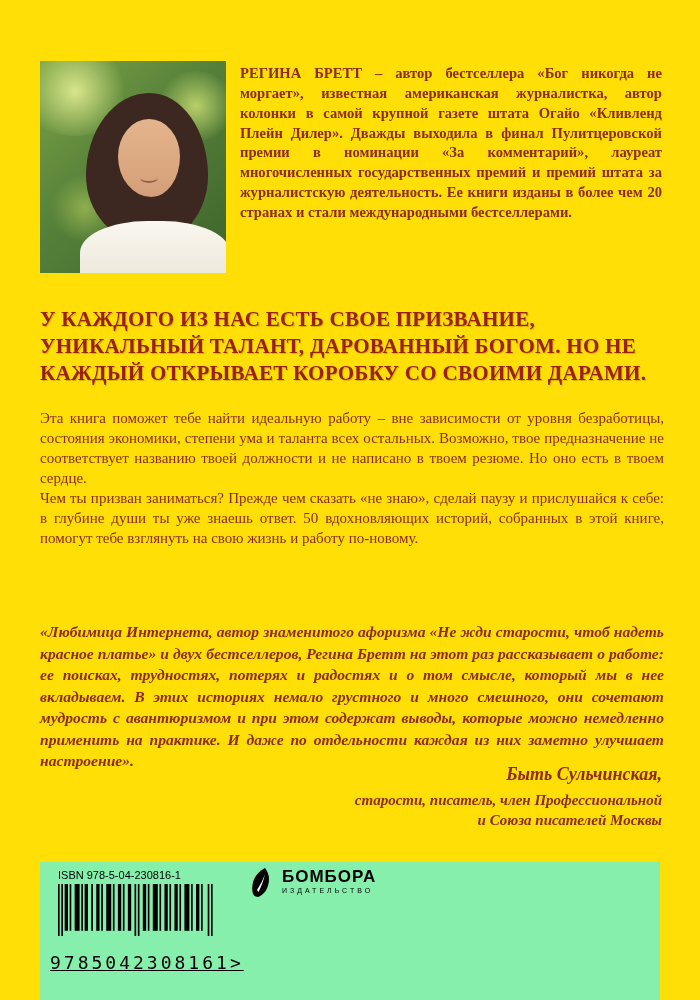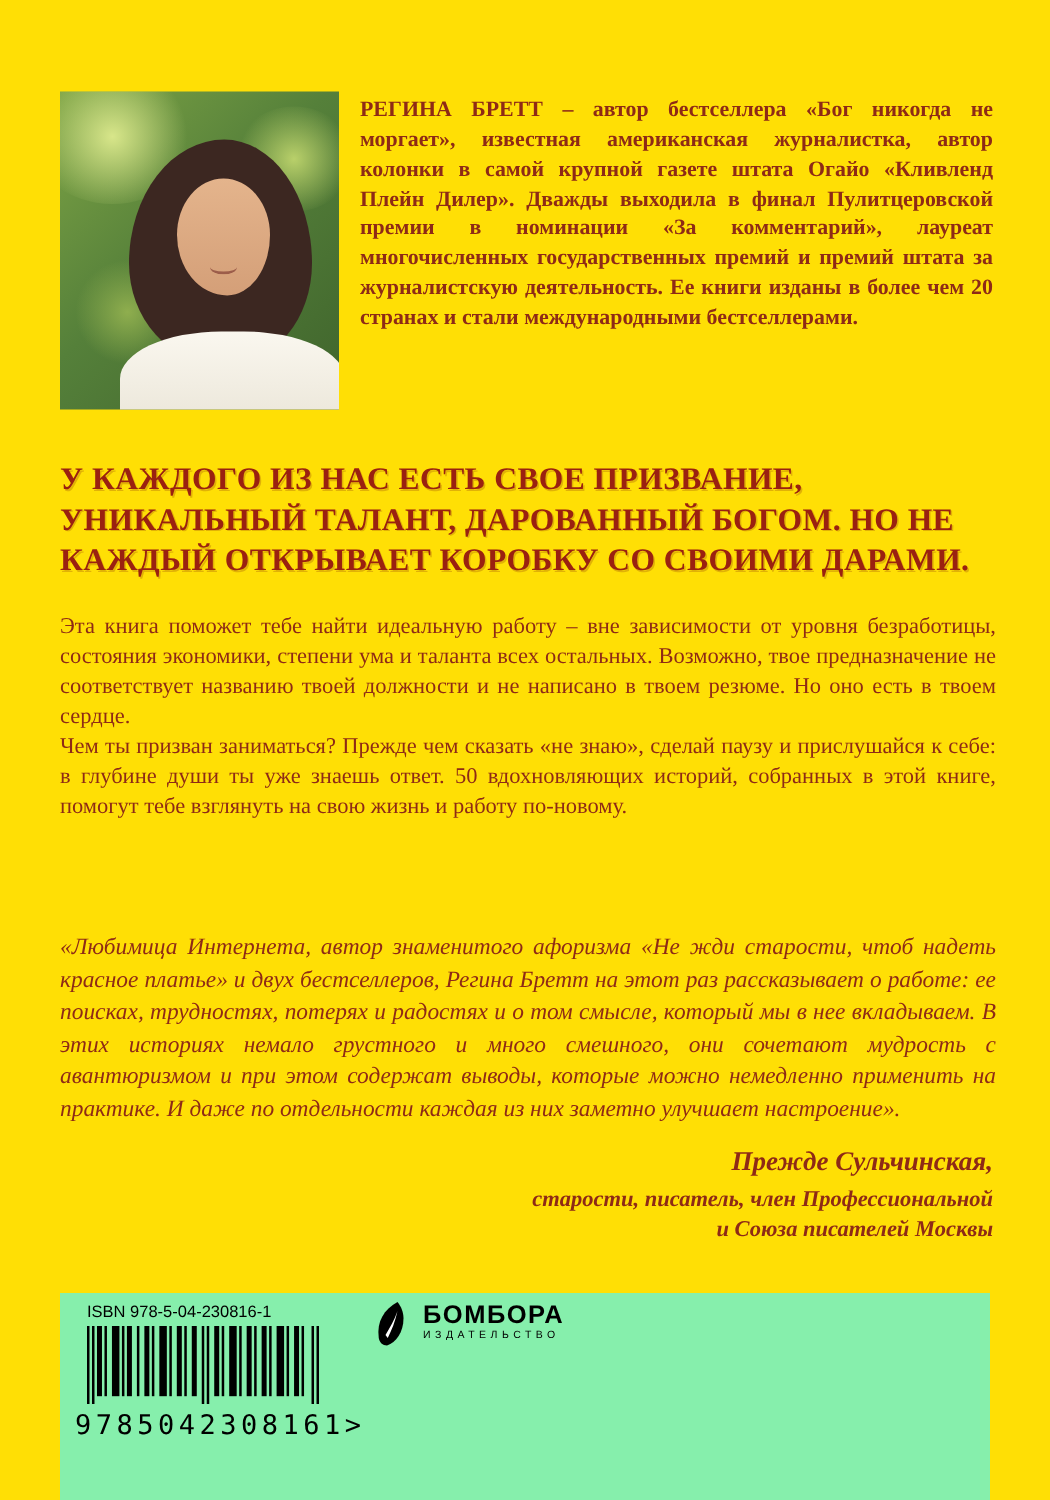"«Любимица Интернета, автор знаменитого" .quote { font-weight: normal -> bold }
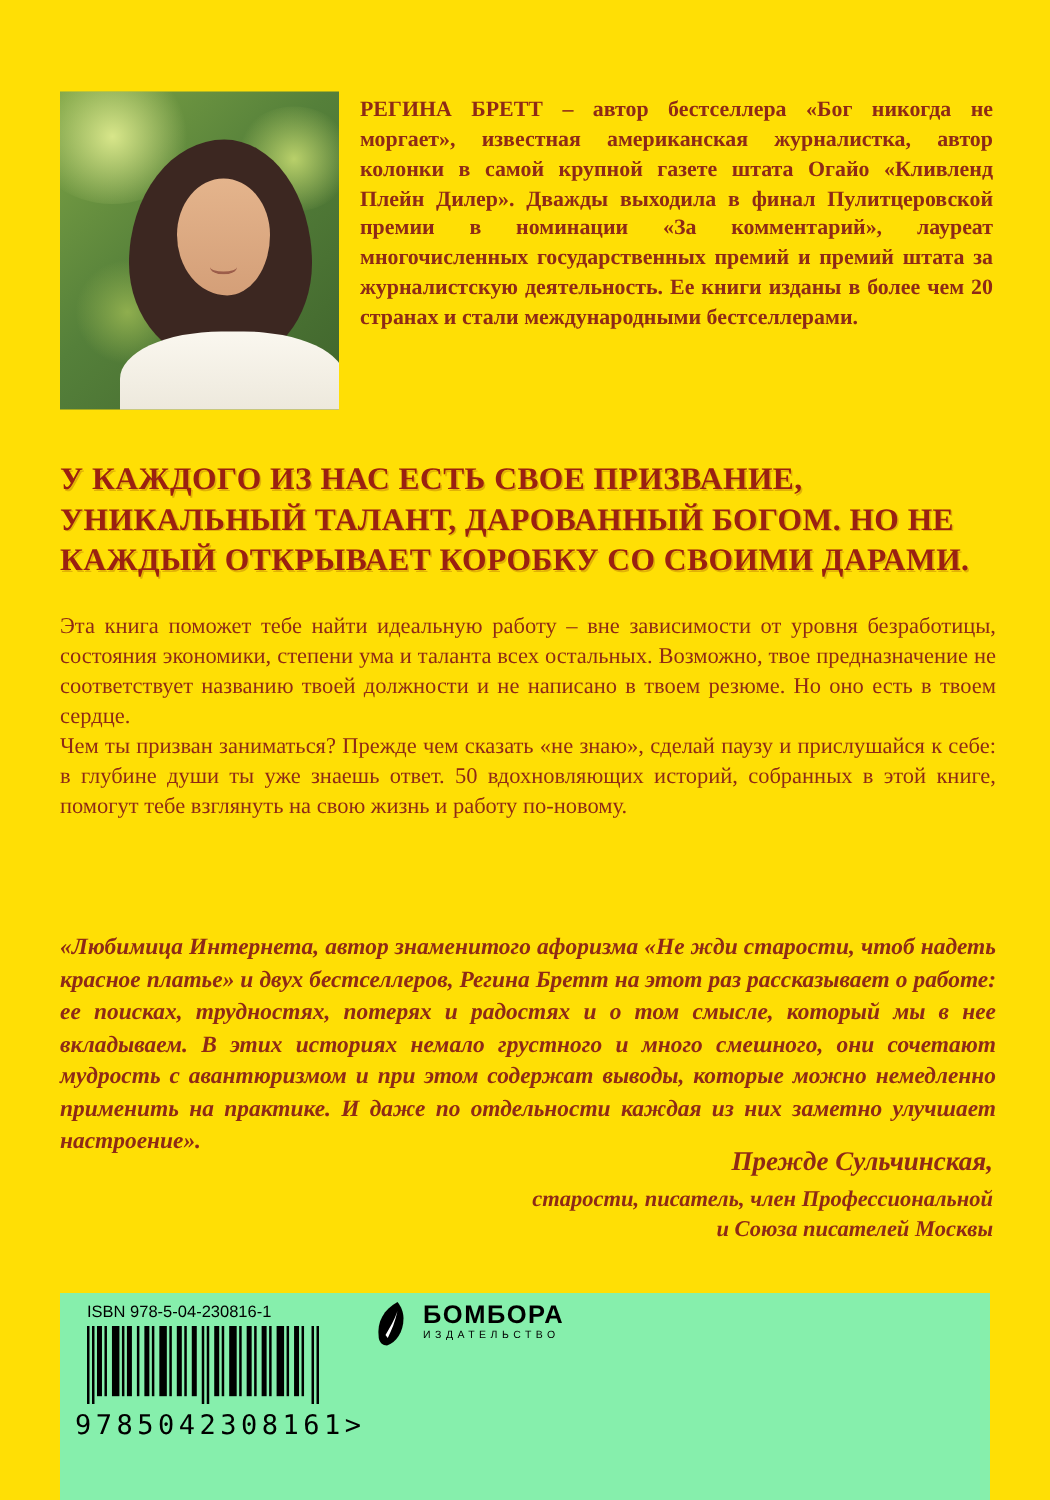"Прежде Сульчинская," div.attribution-name { text: Прежде -> Быть }
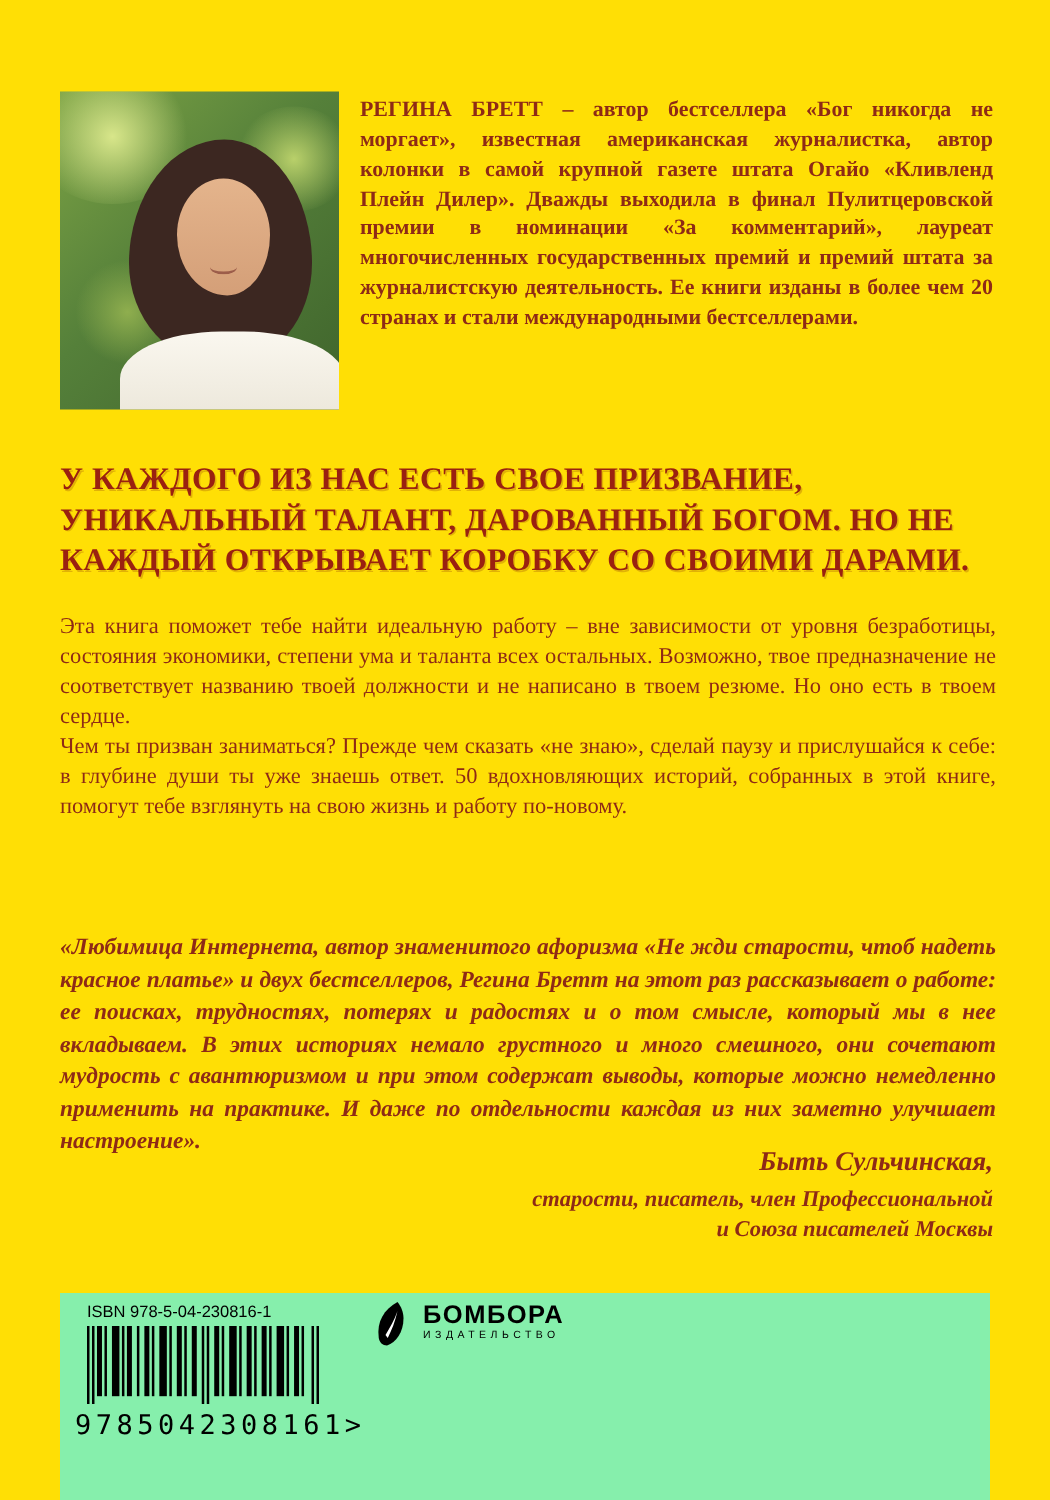"9785042308161>" .barcode-number { text-decoration: none -> underline; top: 78px -> 90px }
